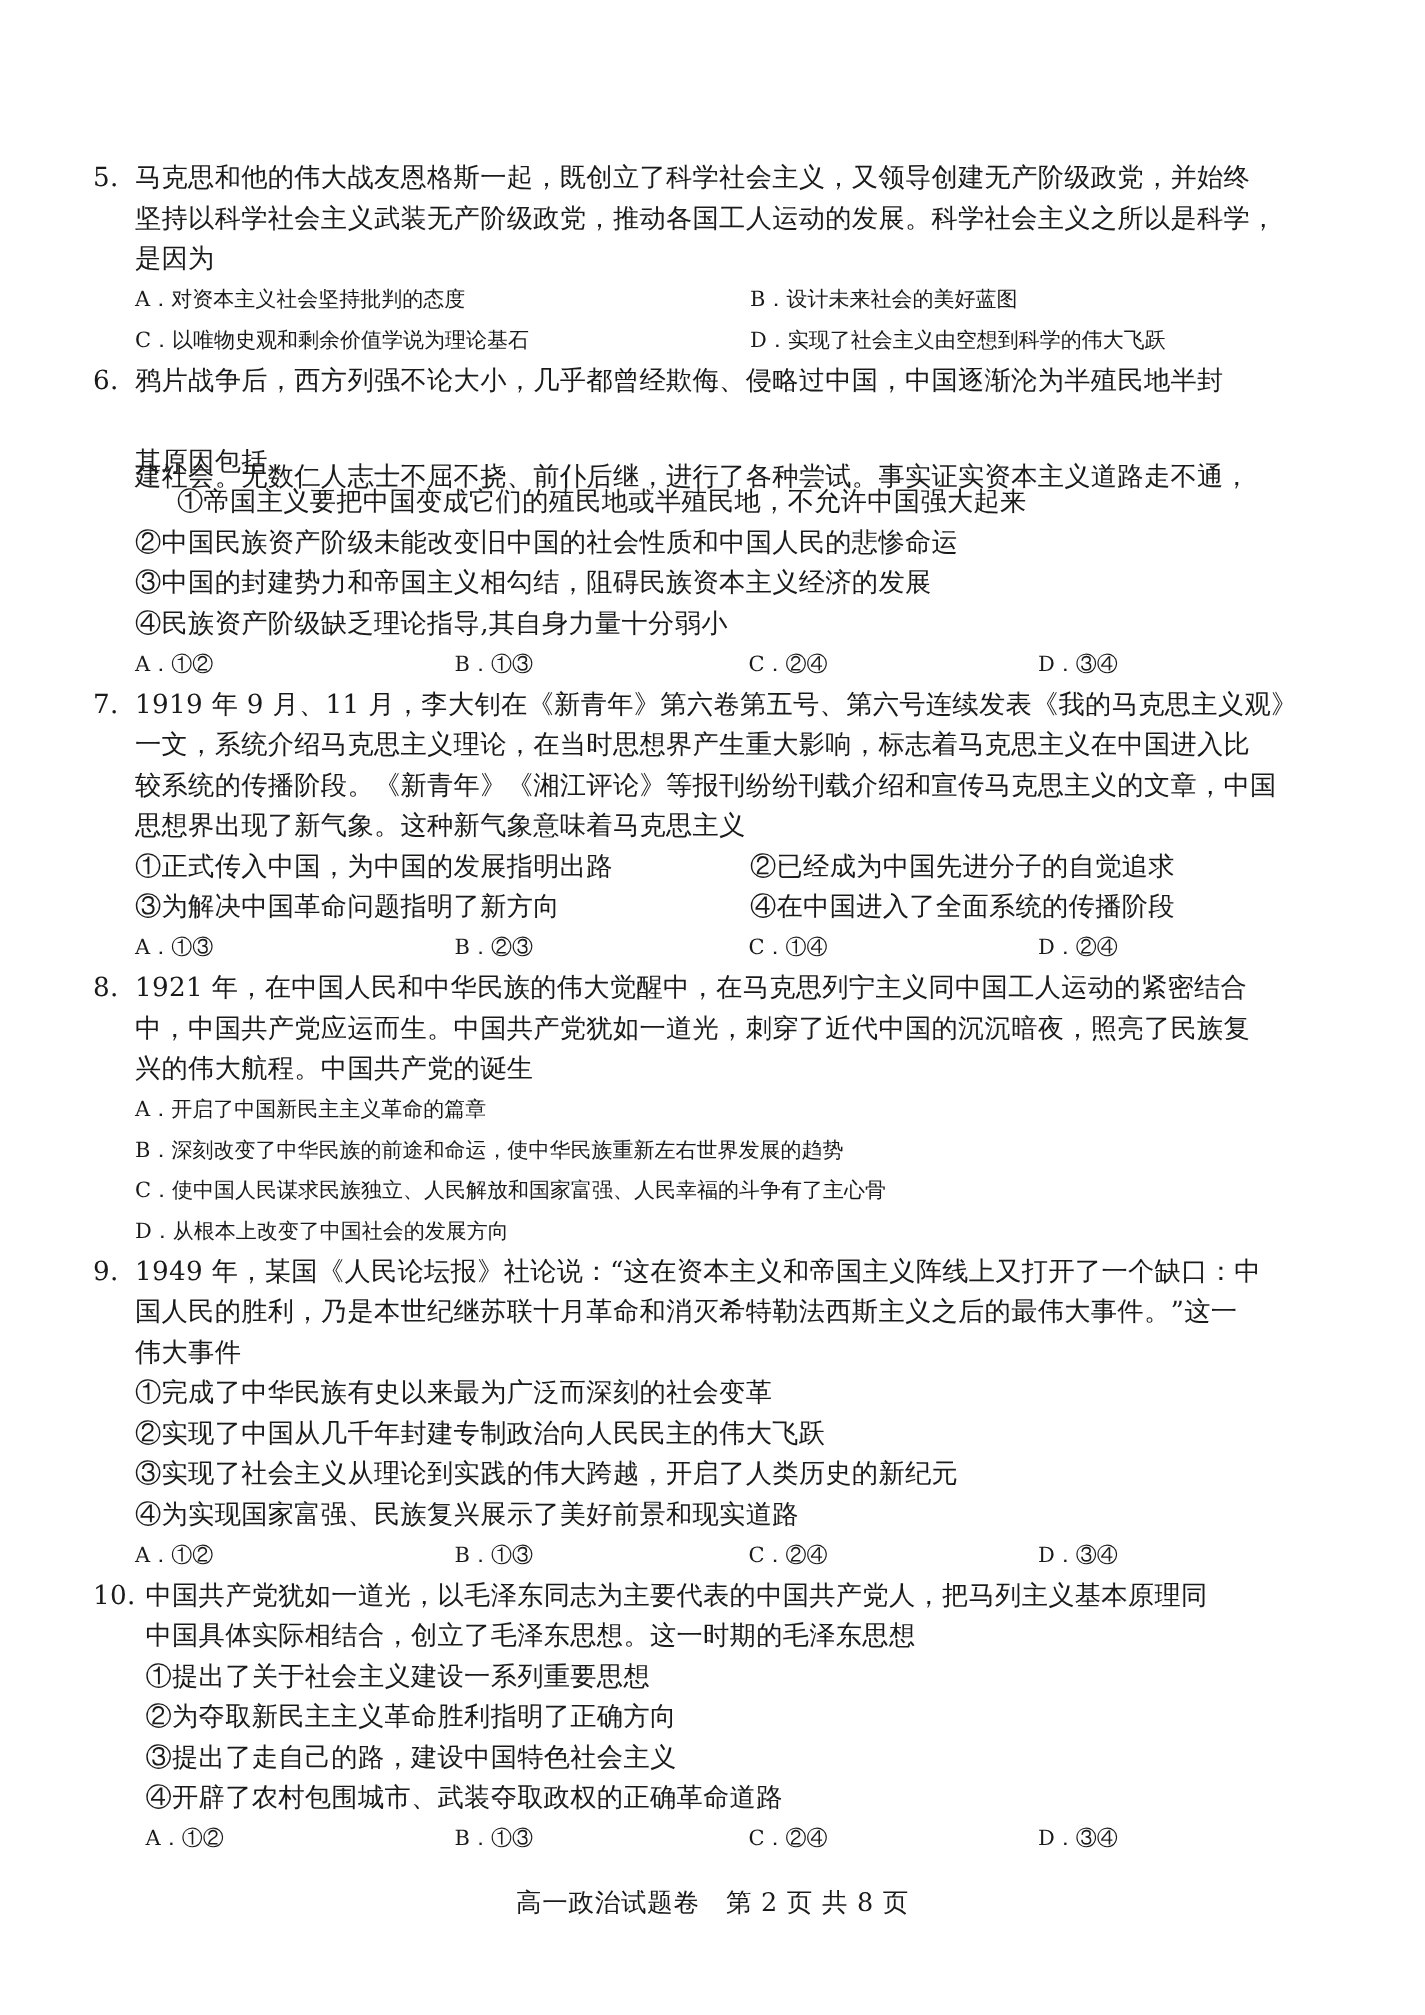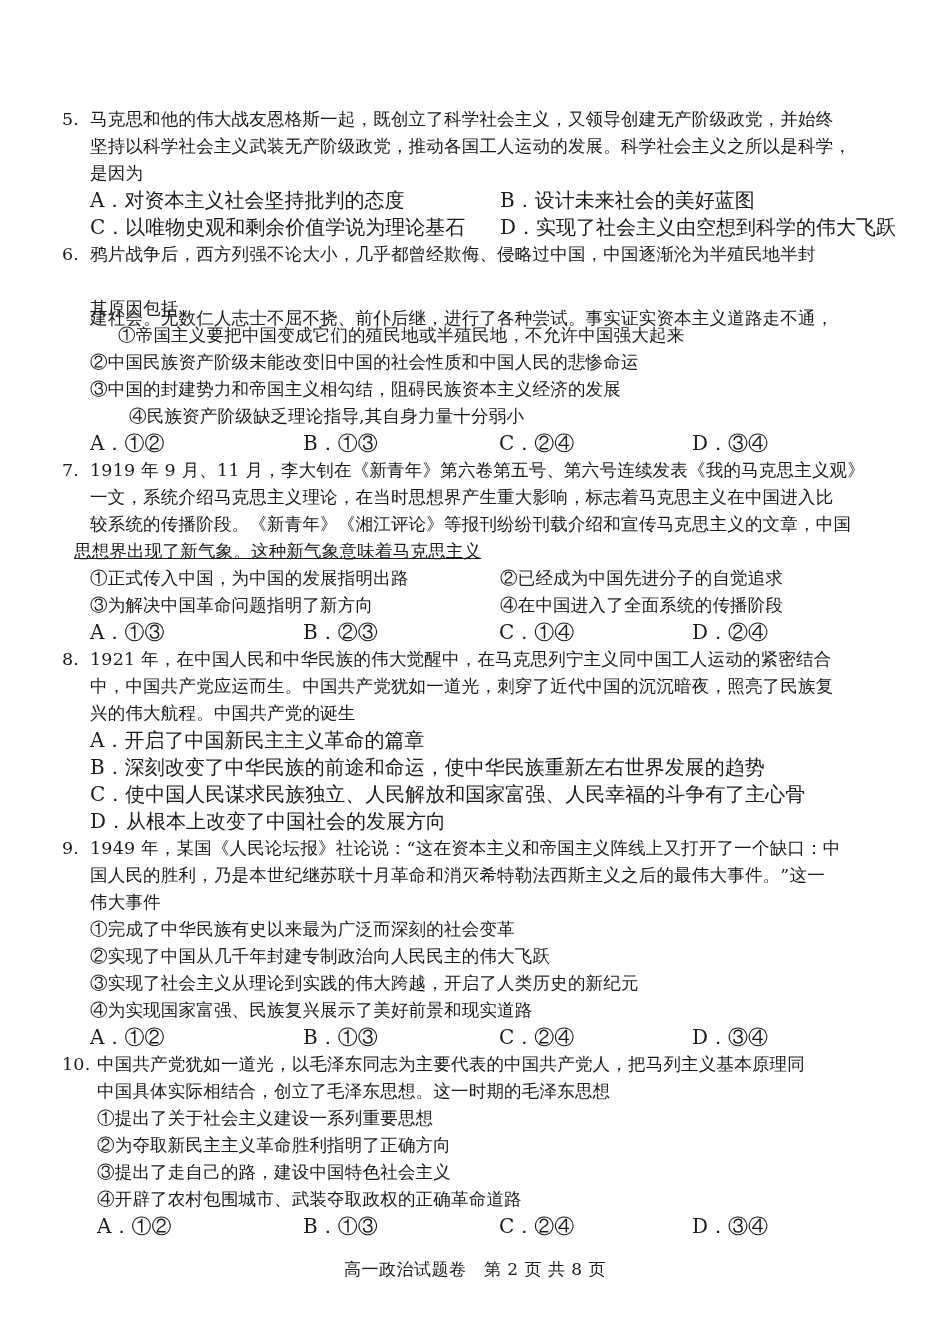"A．对资本主义社会坚持批判的态度" .opt { font-size: 20px -> 14px }
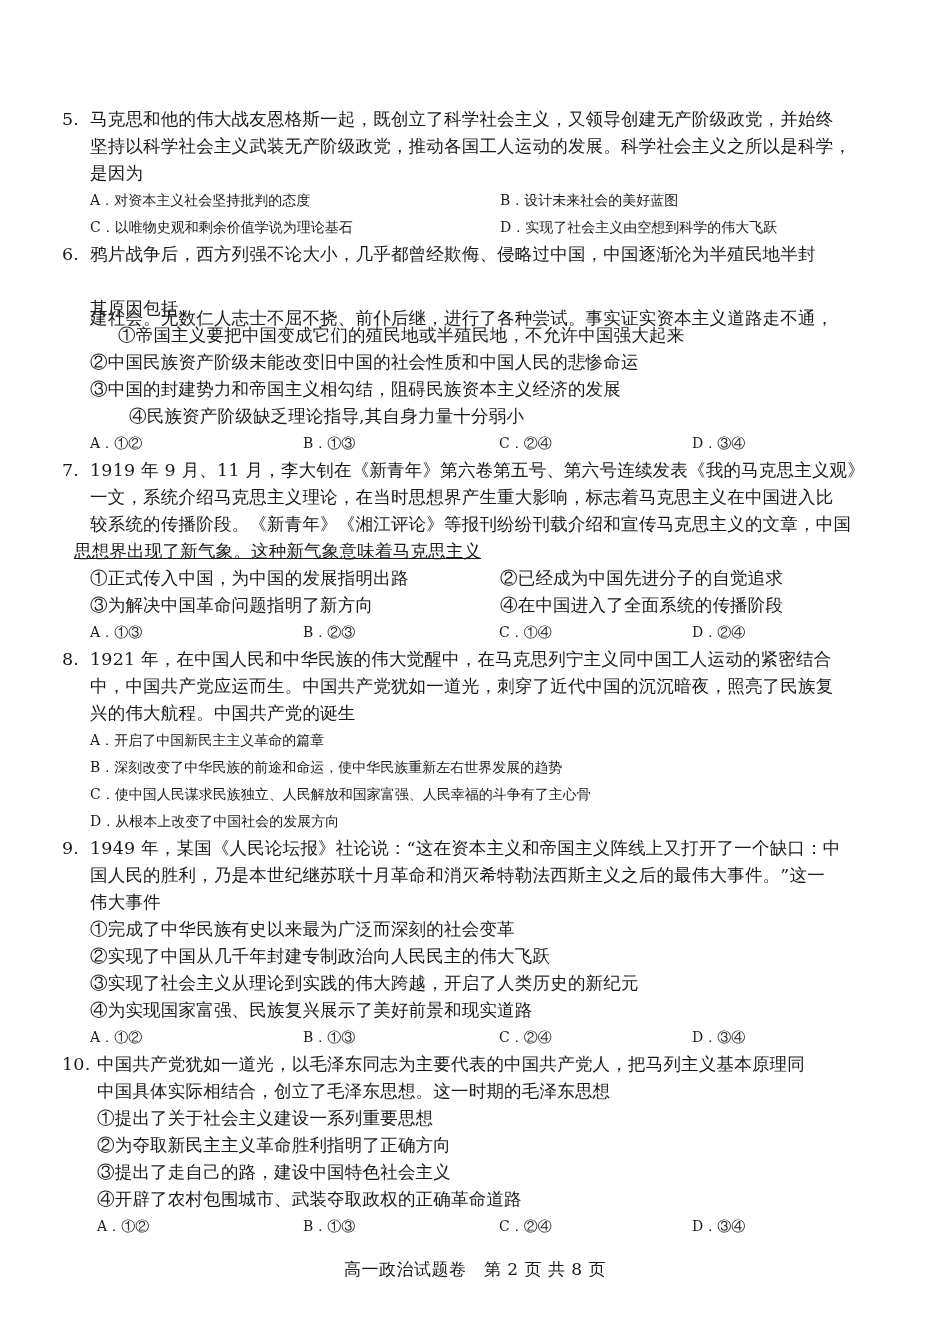"④民族资产阶级缺乏理论指导,其自身力量十分弱小" div.line { margin-left: 39px -> none }
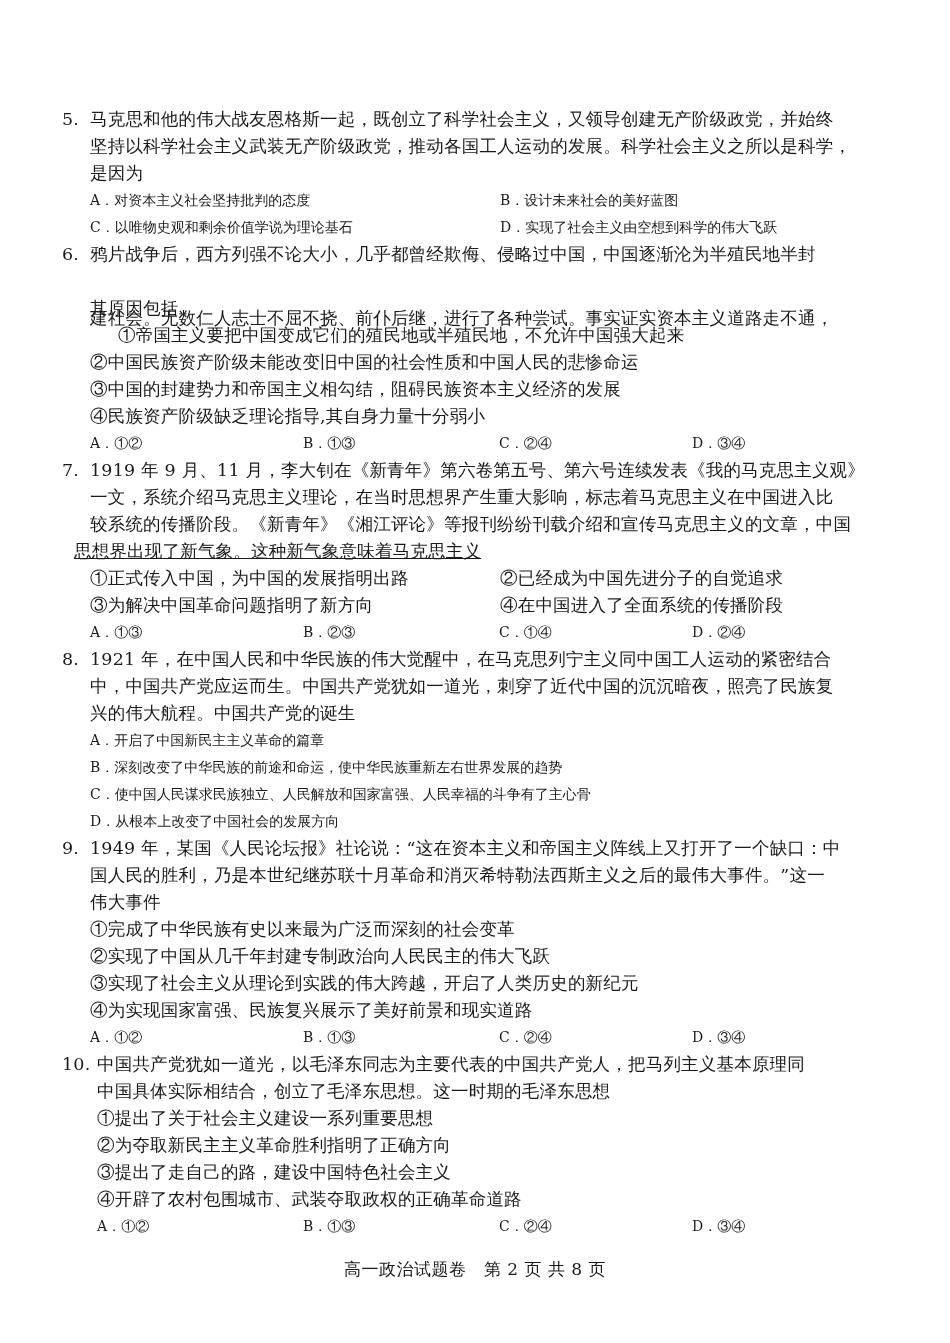"思想界出现了新气象。这种新气象意味着马克思主义" div.line { left: 74px -> 90px; text-decoration: underline -> none }
